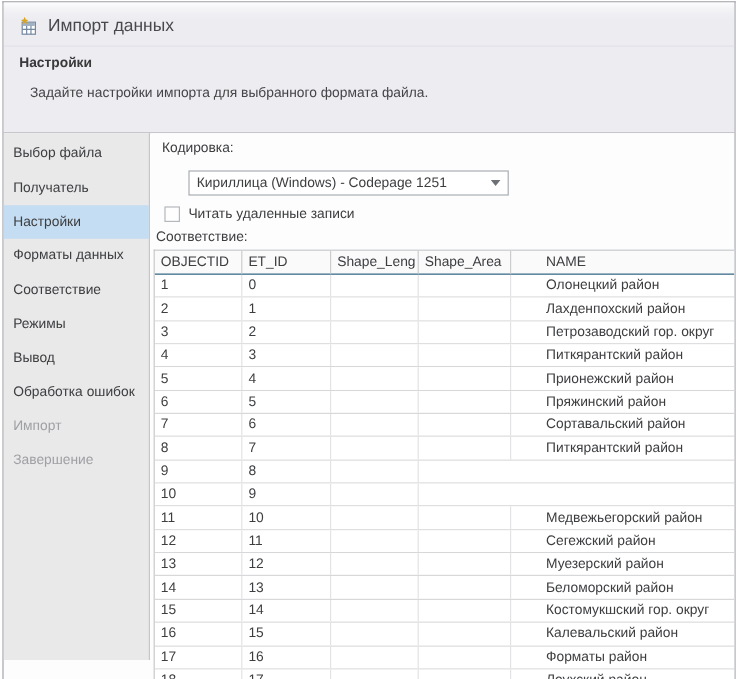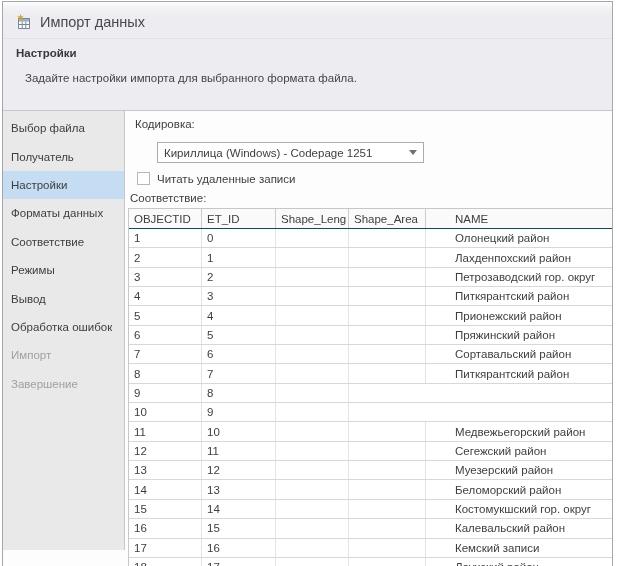"Кемский записи" div.tcell { text: Кемский записи -> Форматы район }
